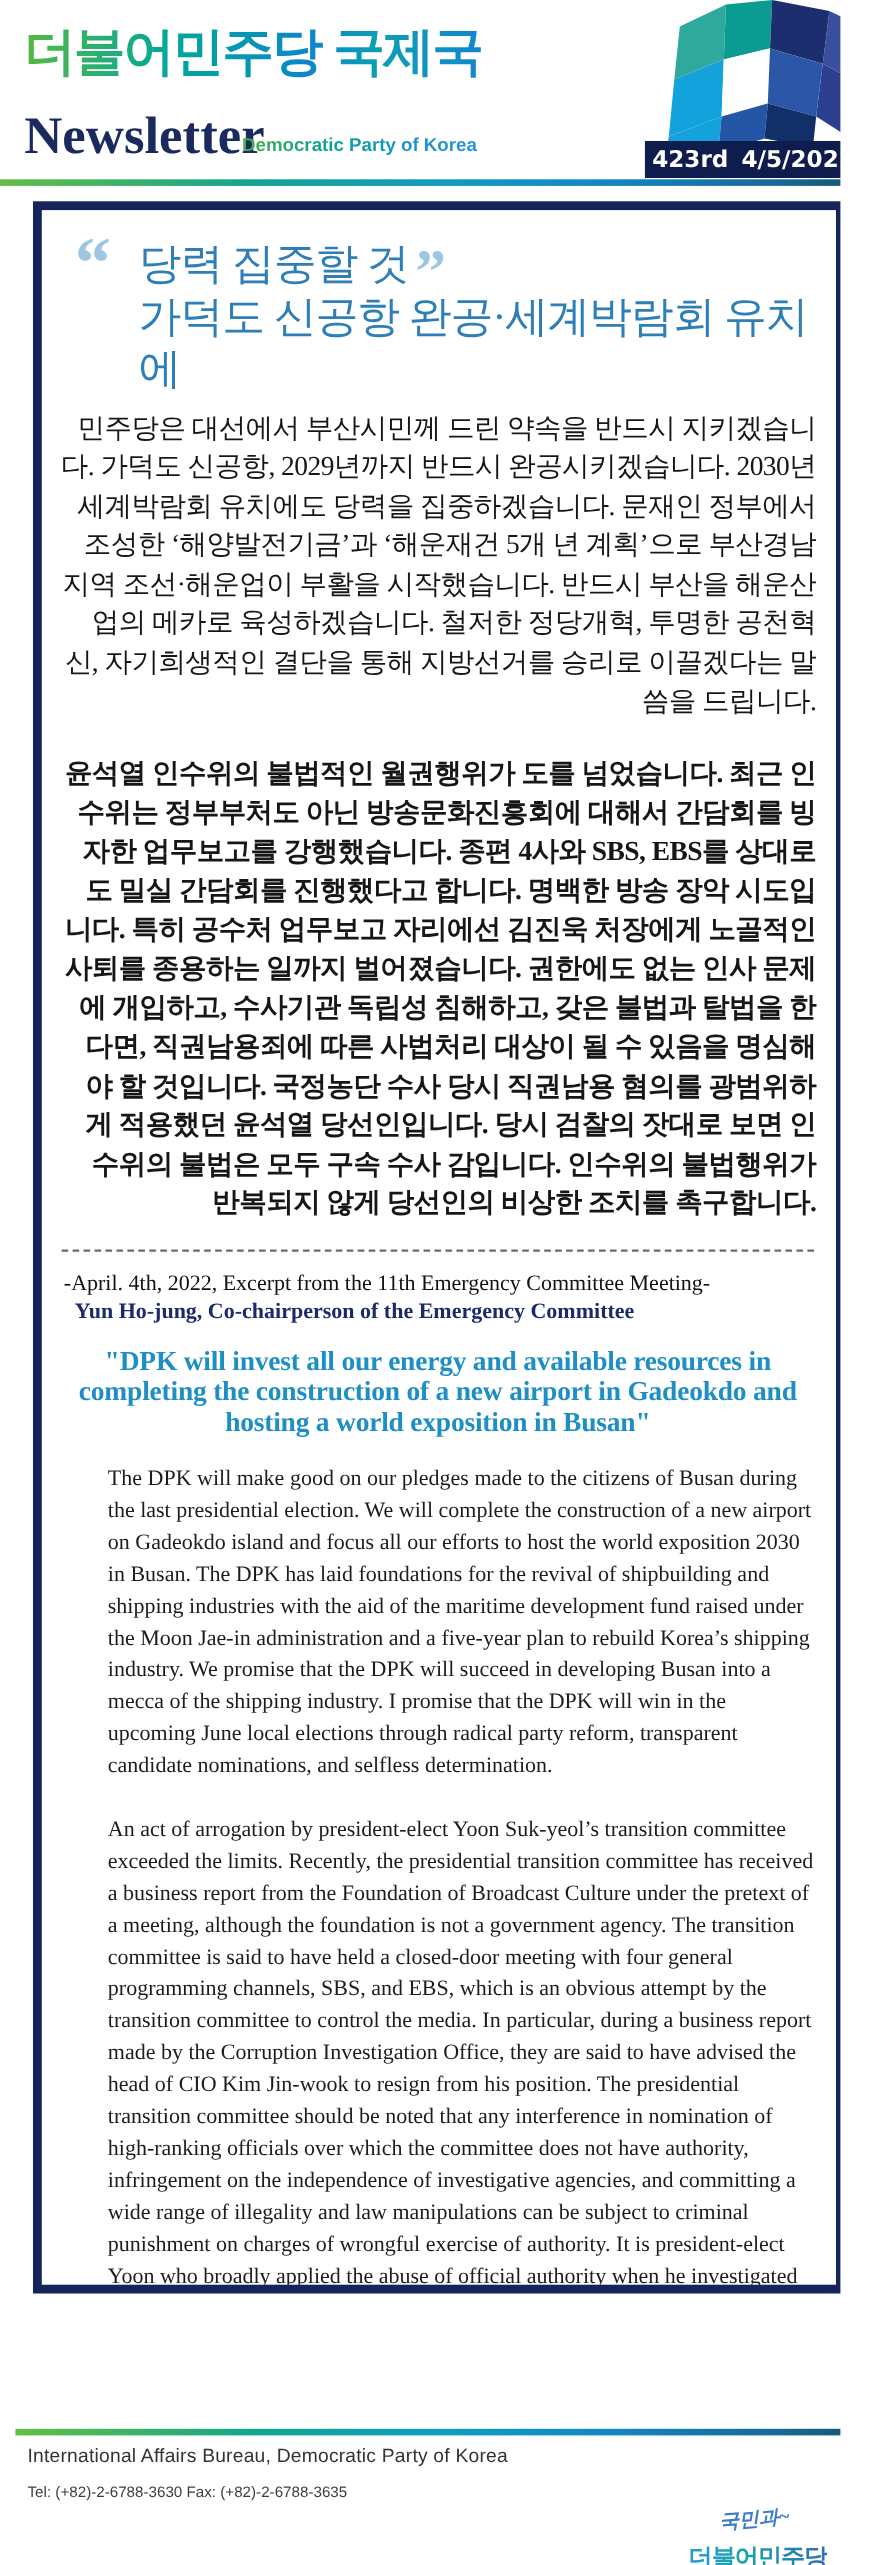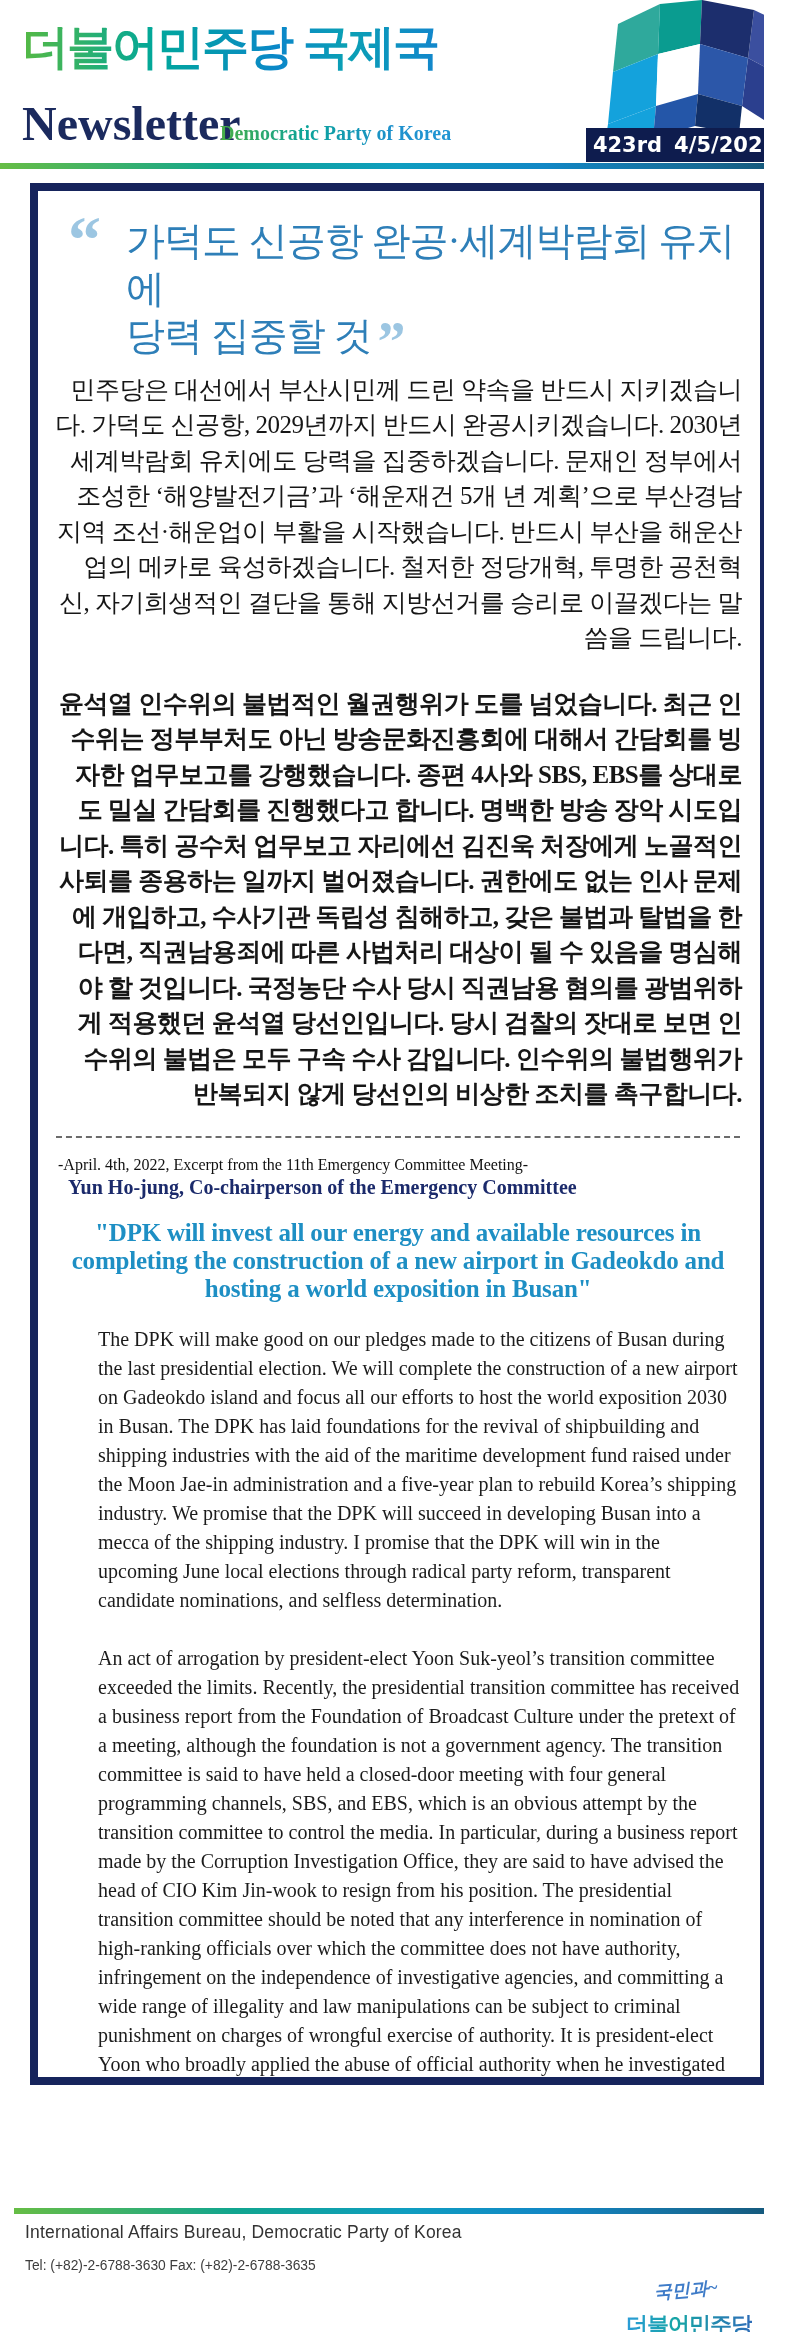"Democratic Party of Korea" .newsletter-subtitle { font-family: Liberation Serif, serif -> Liberation Sans, sans-serif; font-size: 20px -> 17px }
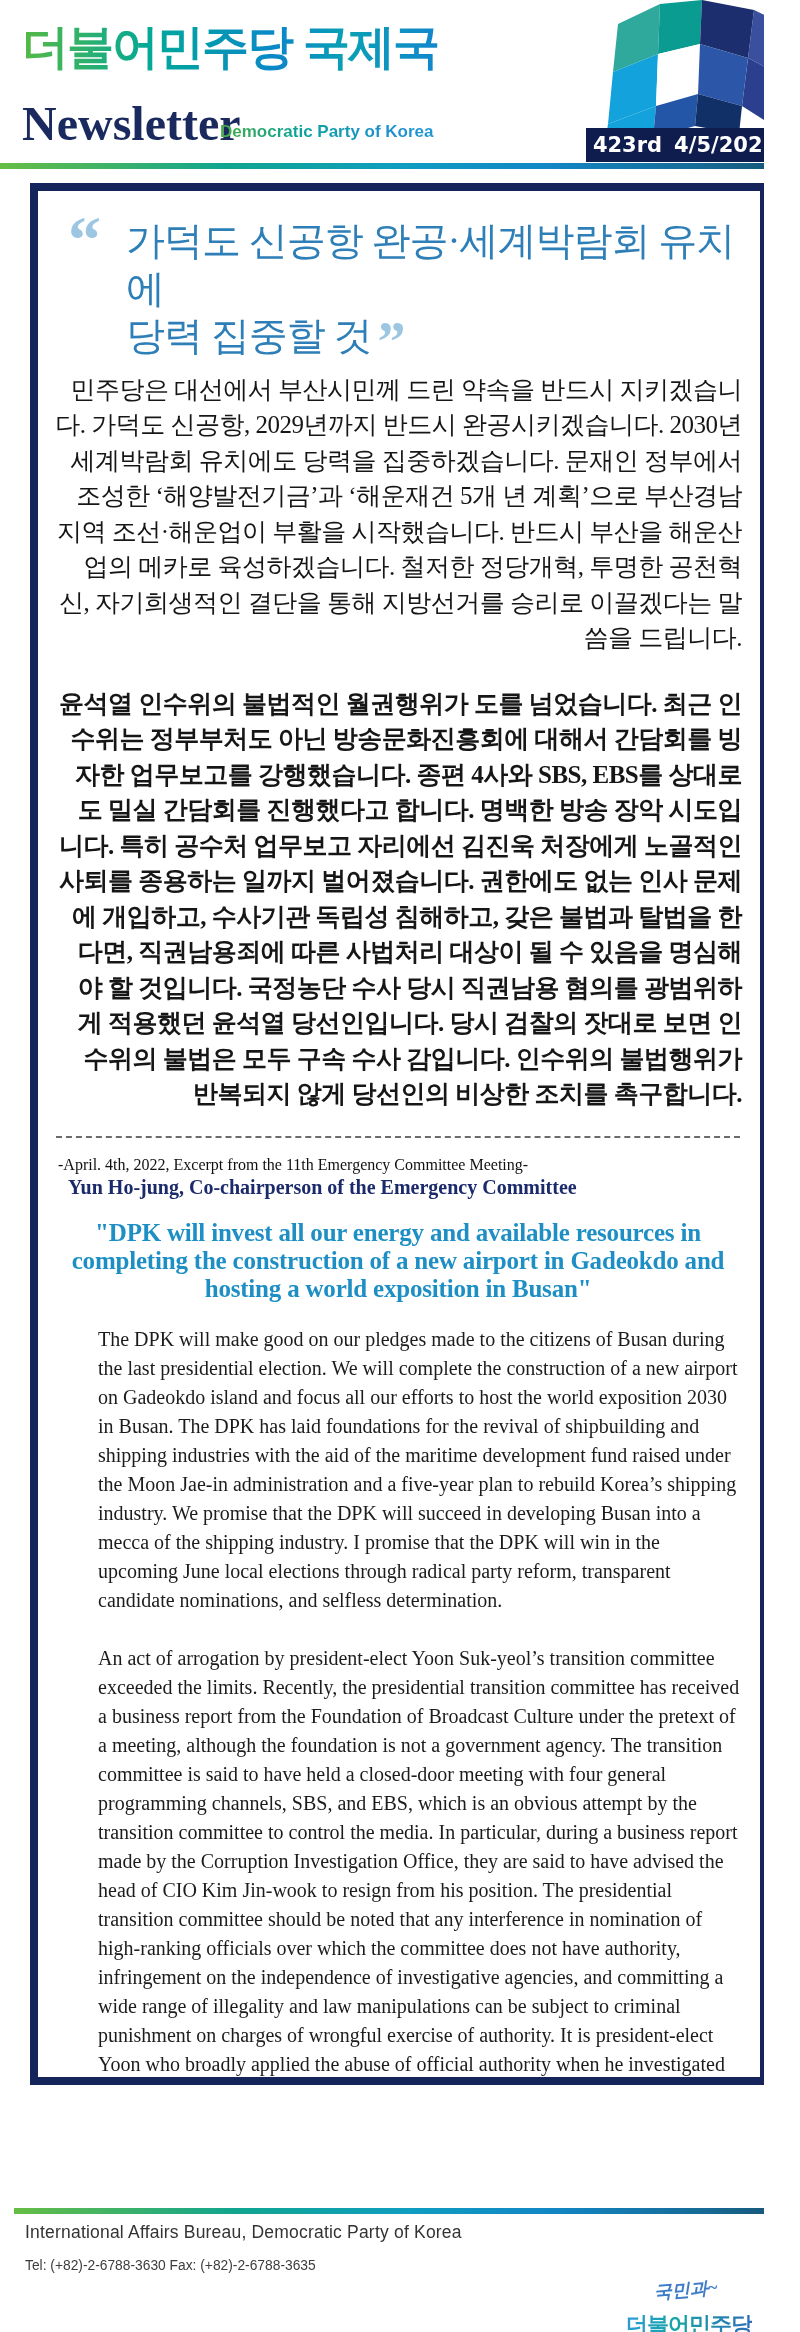"가덕도 신공항 완공·세계박람회 유치에" div.hl { order: before "당력 집중할 것 ”" -> after "당력 집중할 것 ”" }
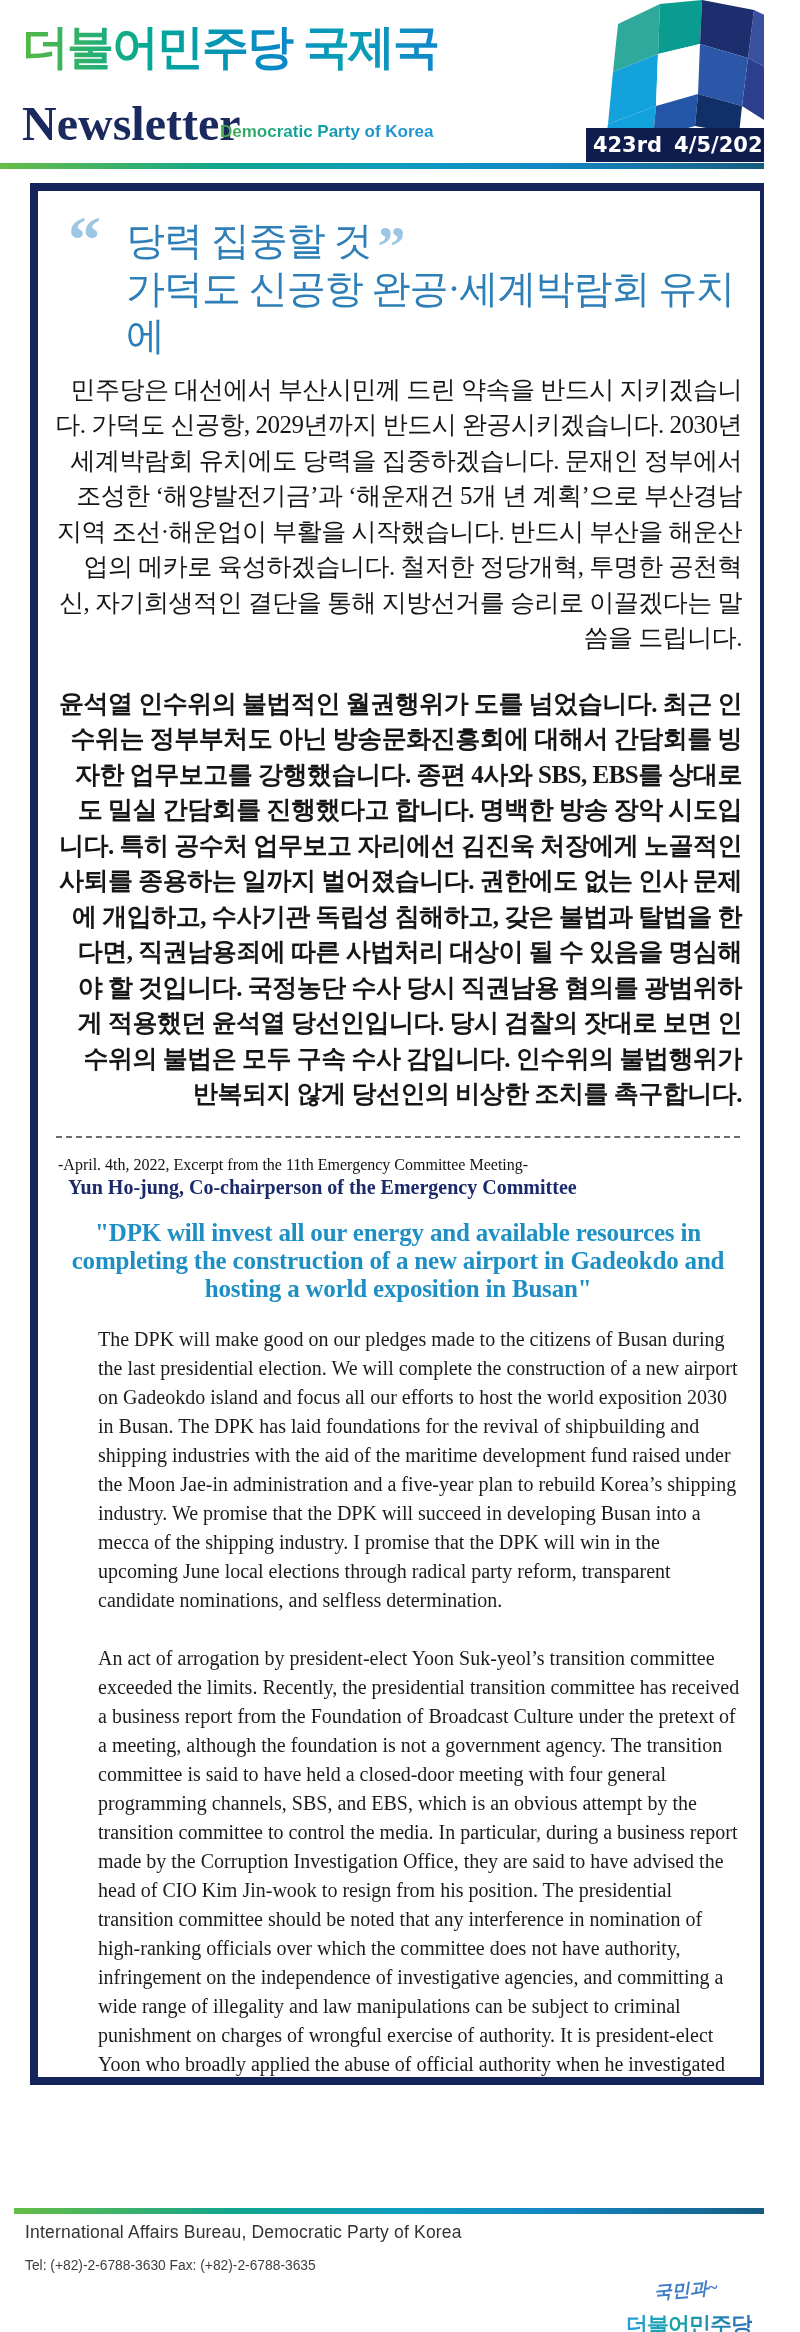"-April. 4th, 2022, Excerpt from" .en-attr1 { font-size: 16px -> 20px }
